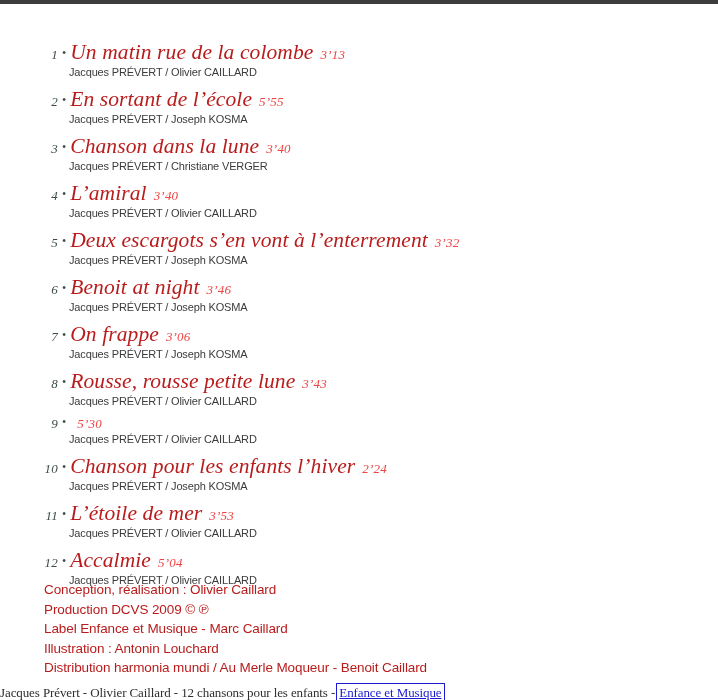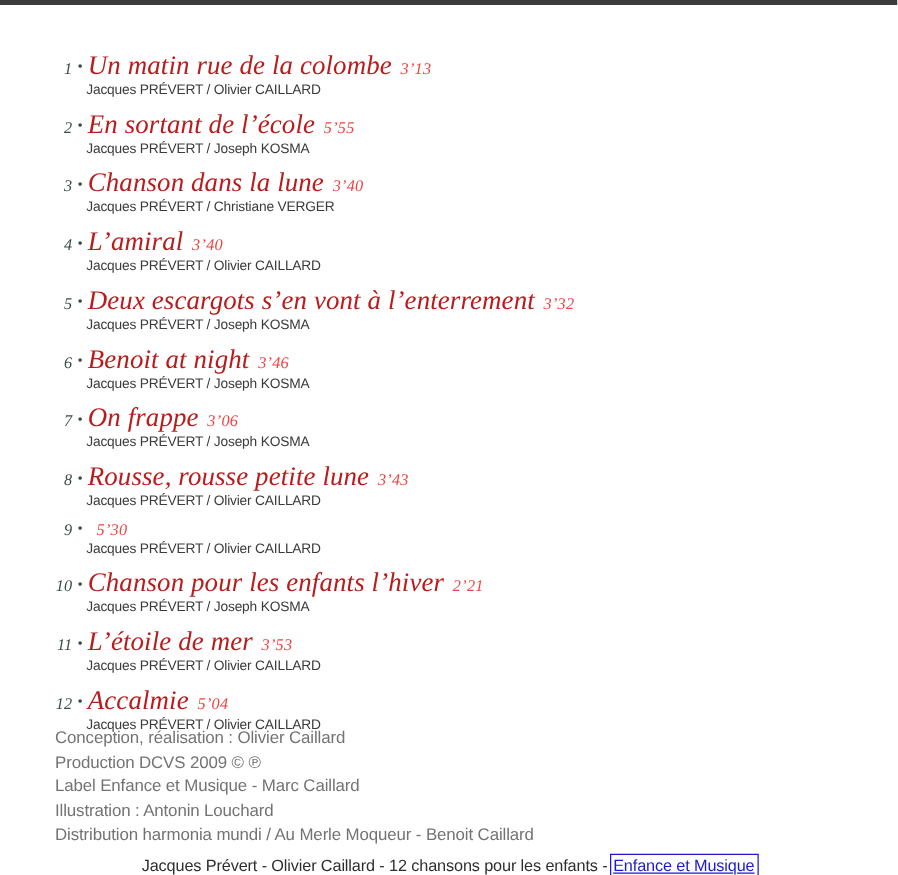"2’21" span.track-dur { text: 2’21 -> 2’24 }
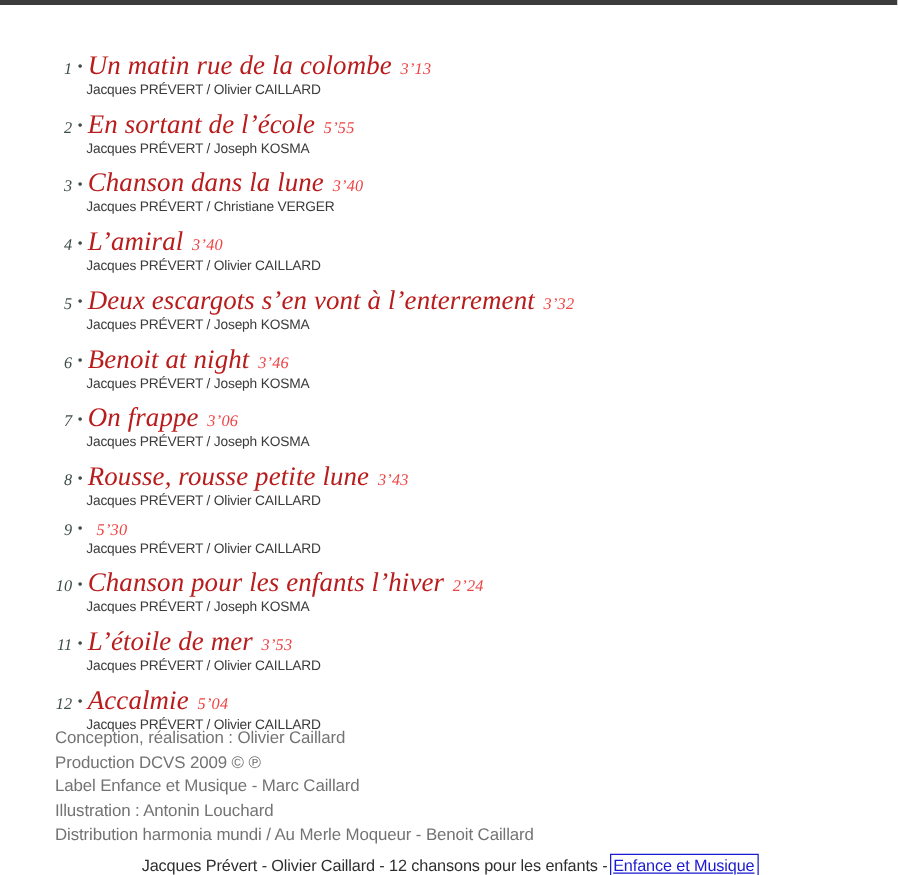"Conception, réalisation : Olivier" .credits-line { color: #737373 -> #b91c1c }
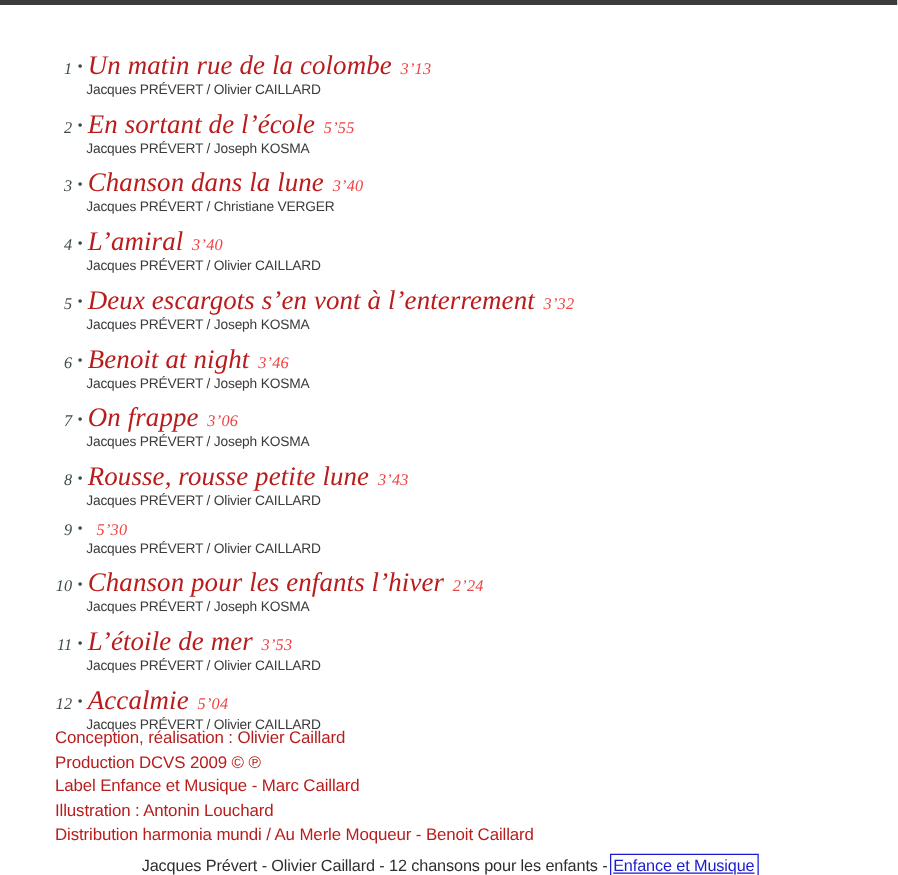"Jacques Prévert - Olivier Caillard" .footer { font-family: Liberation Sans, sans-serif -> Liberation Serif, serif; text-align: center -> left }
